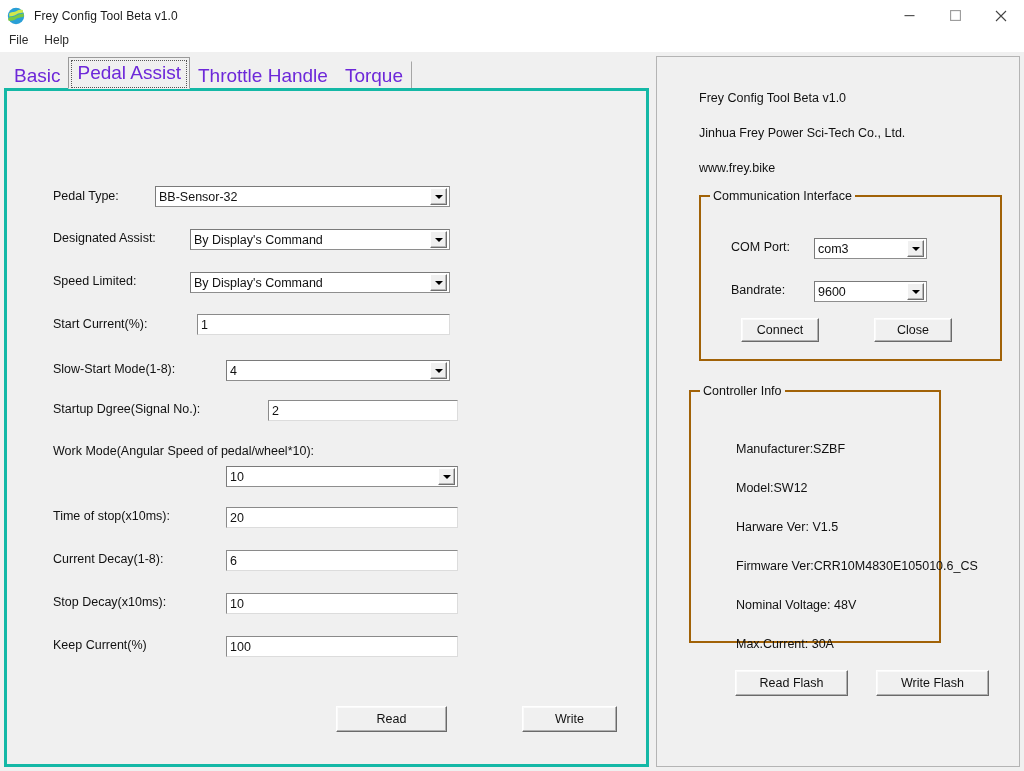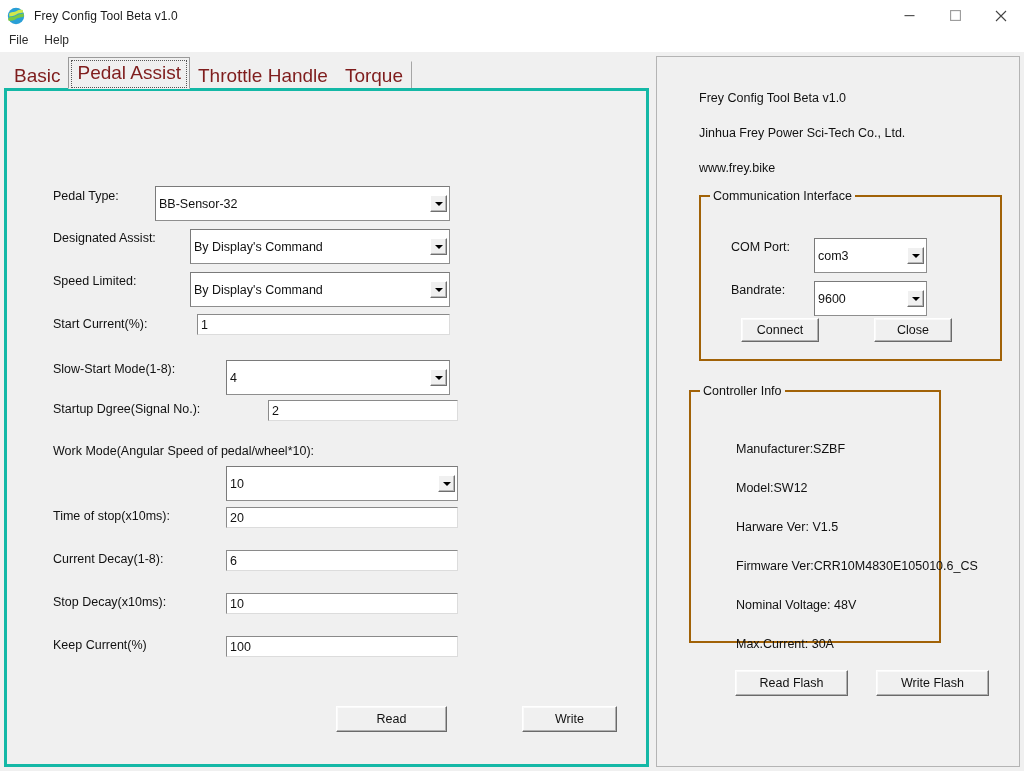"Basic" .tab { color: #7f1d1d -> #6d28d9 }
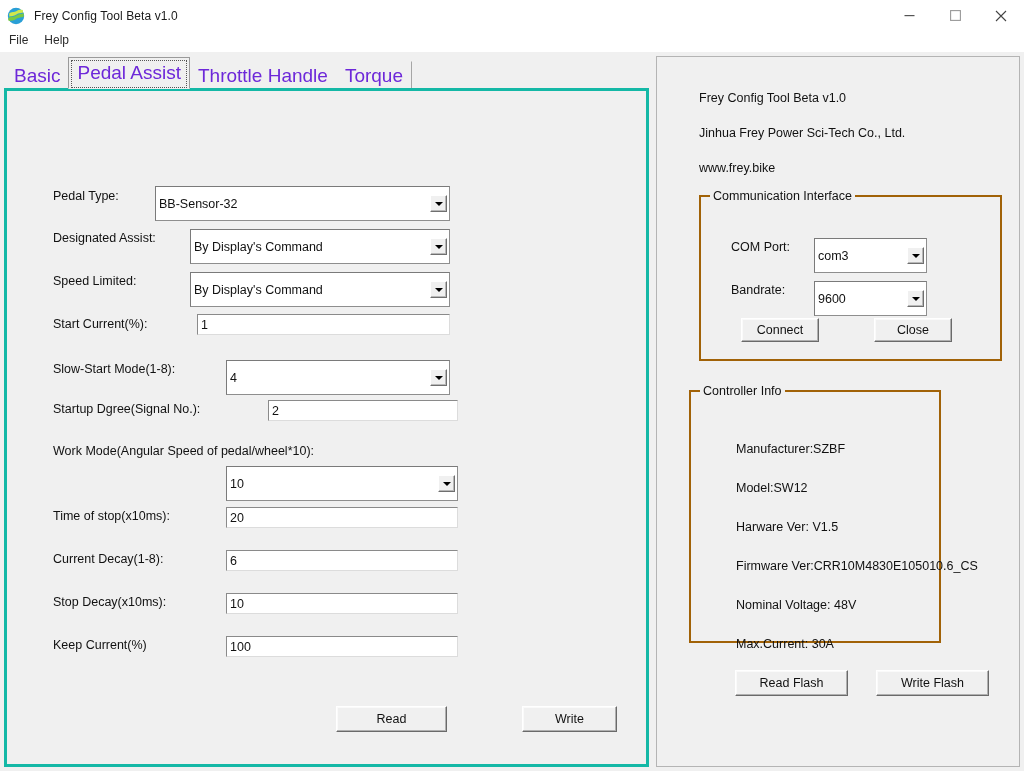"BB-Sensor-32" .combo { height: 35px -> 21px }
